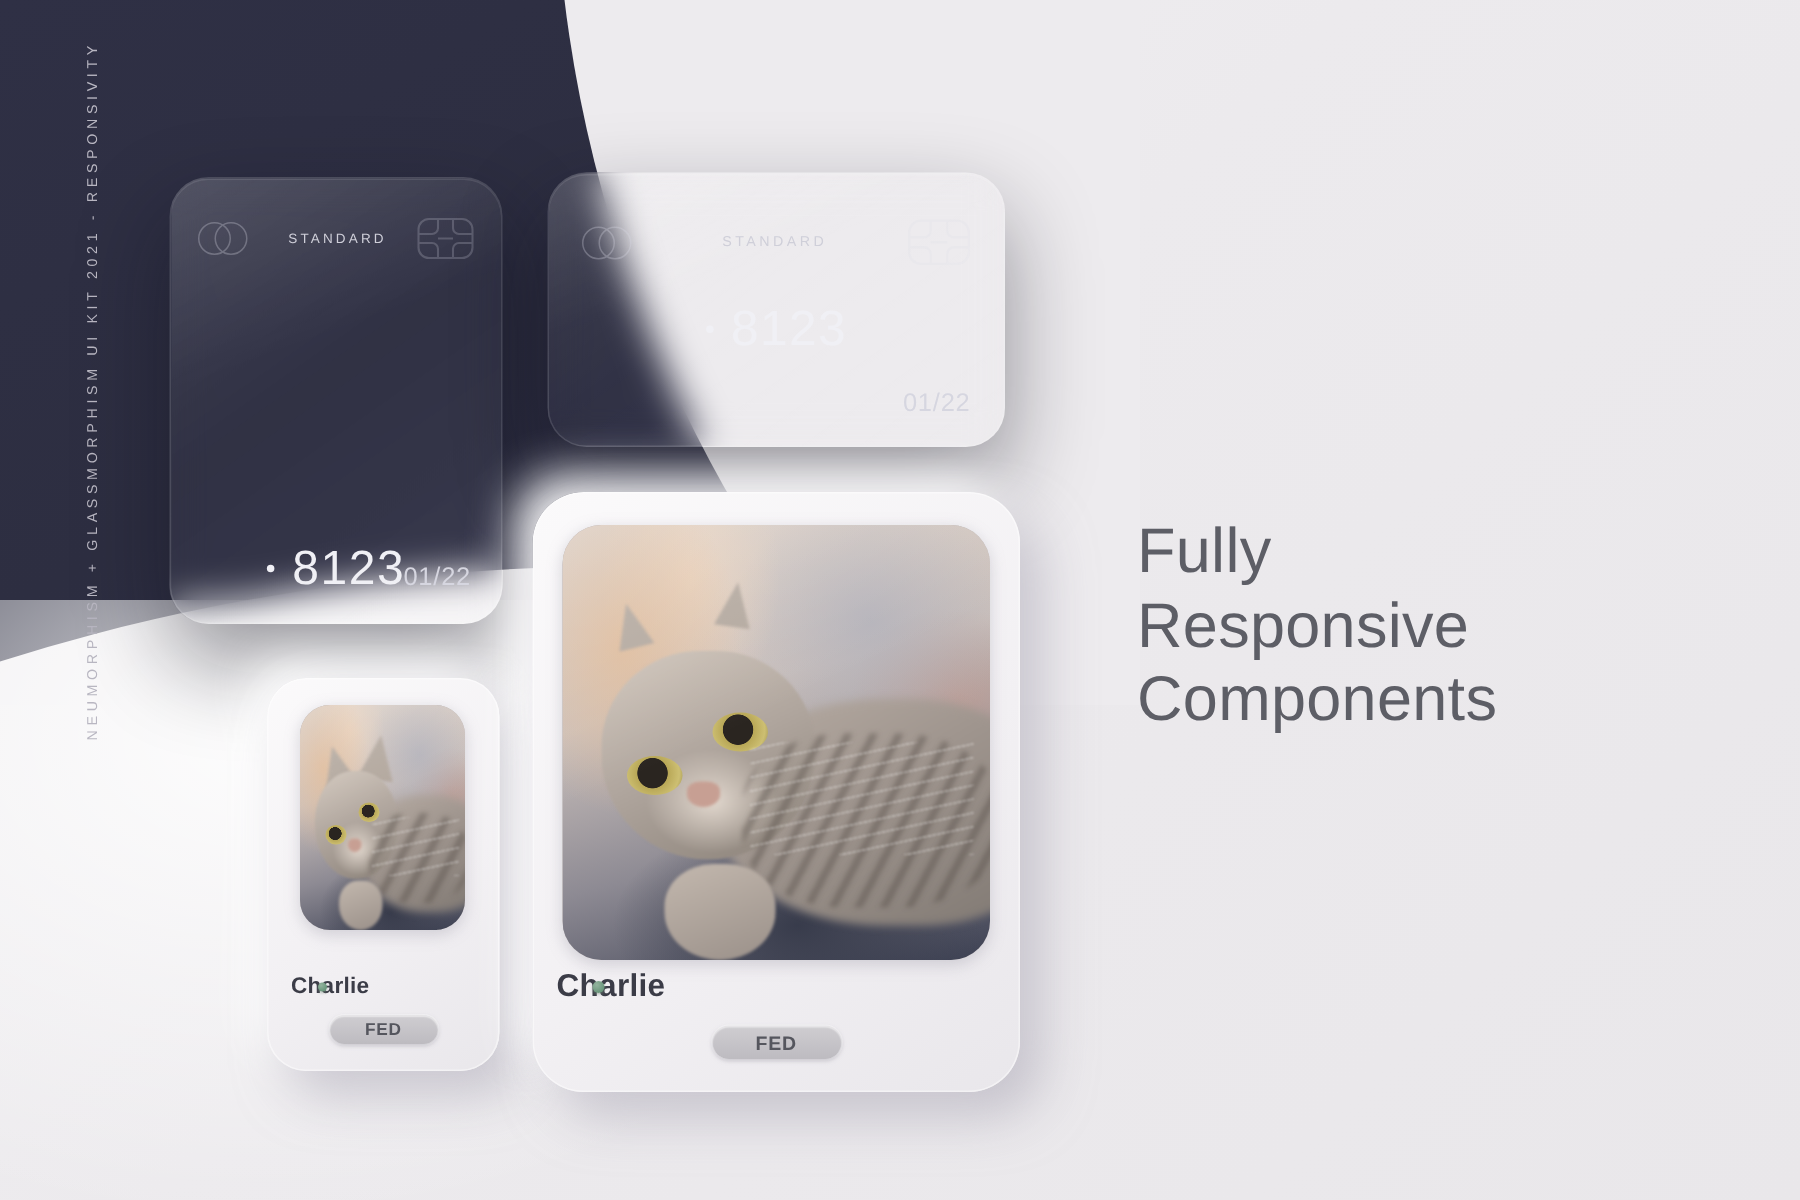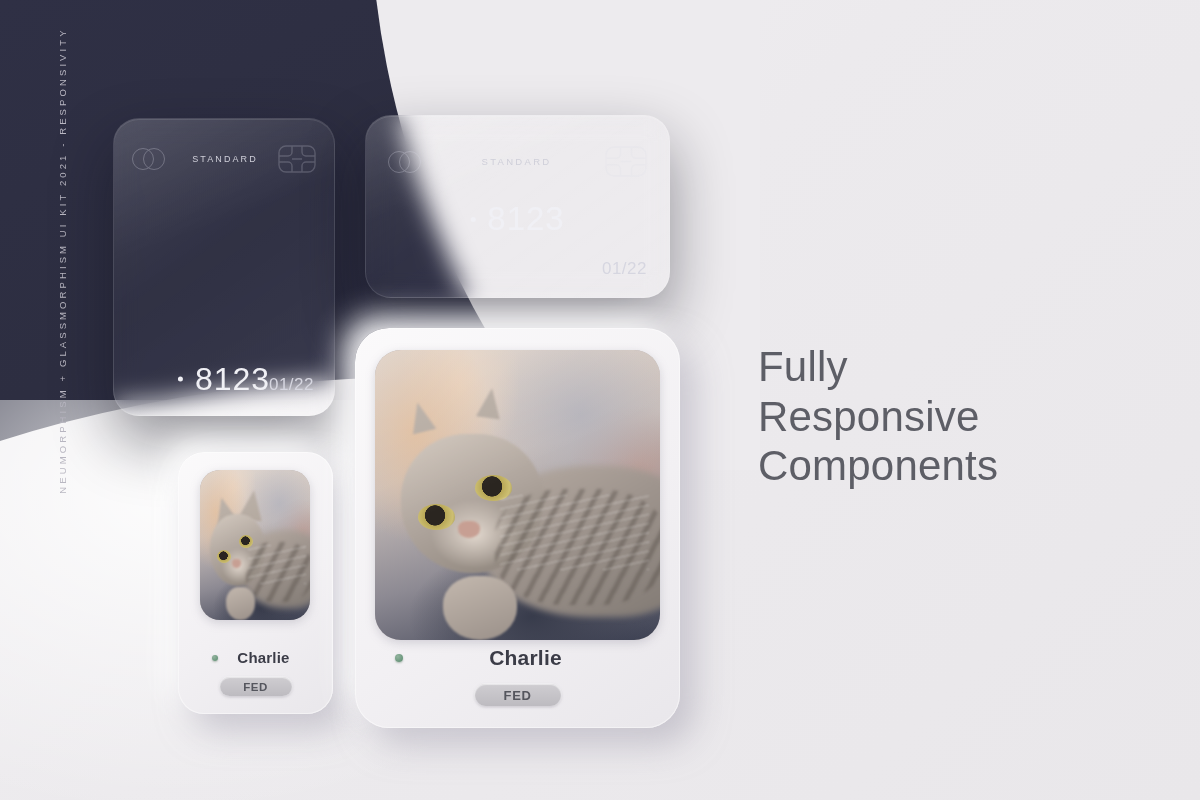"Charlie" .pet-name-row { justify-content: center -> flex-start }
